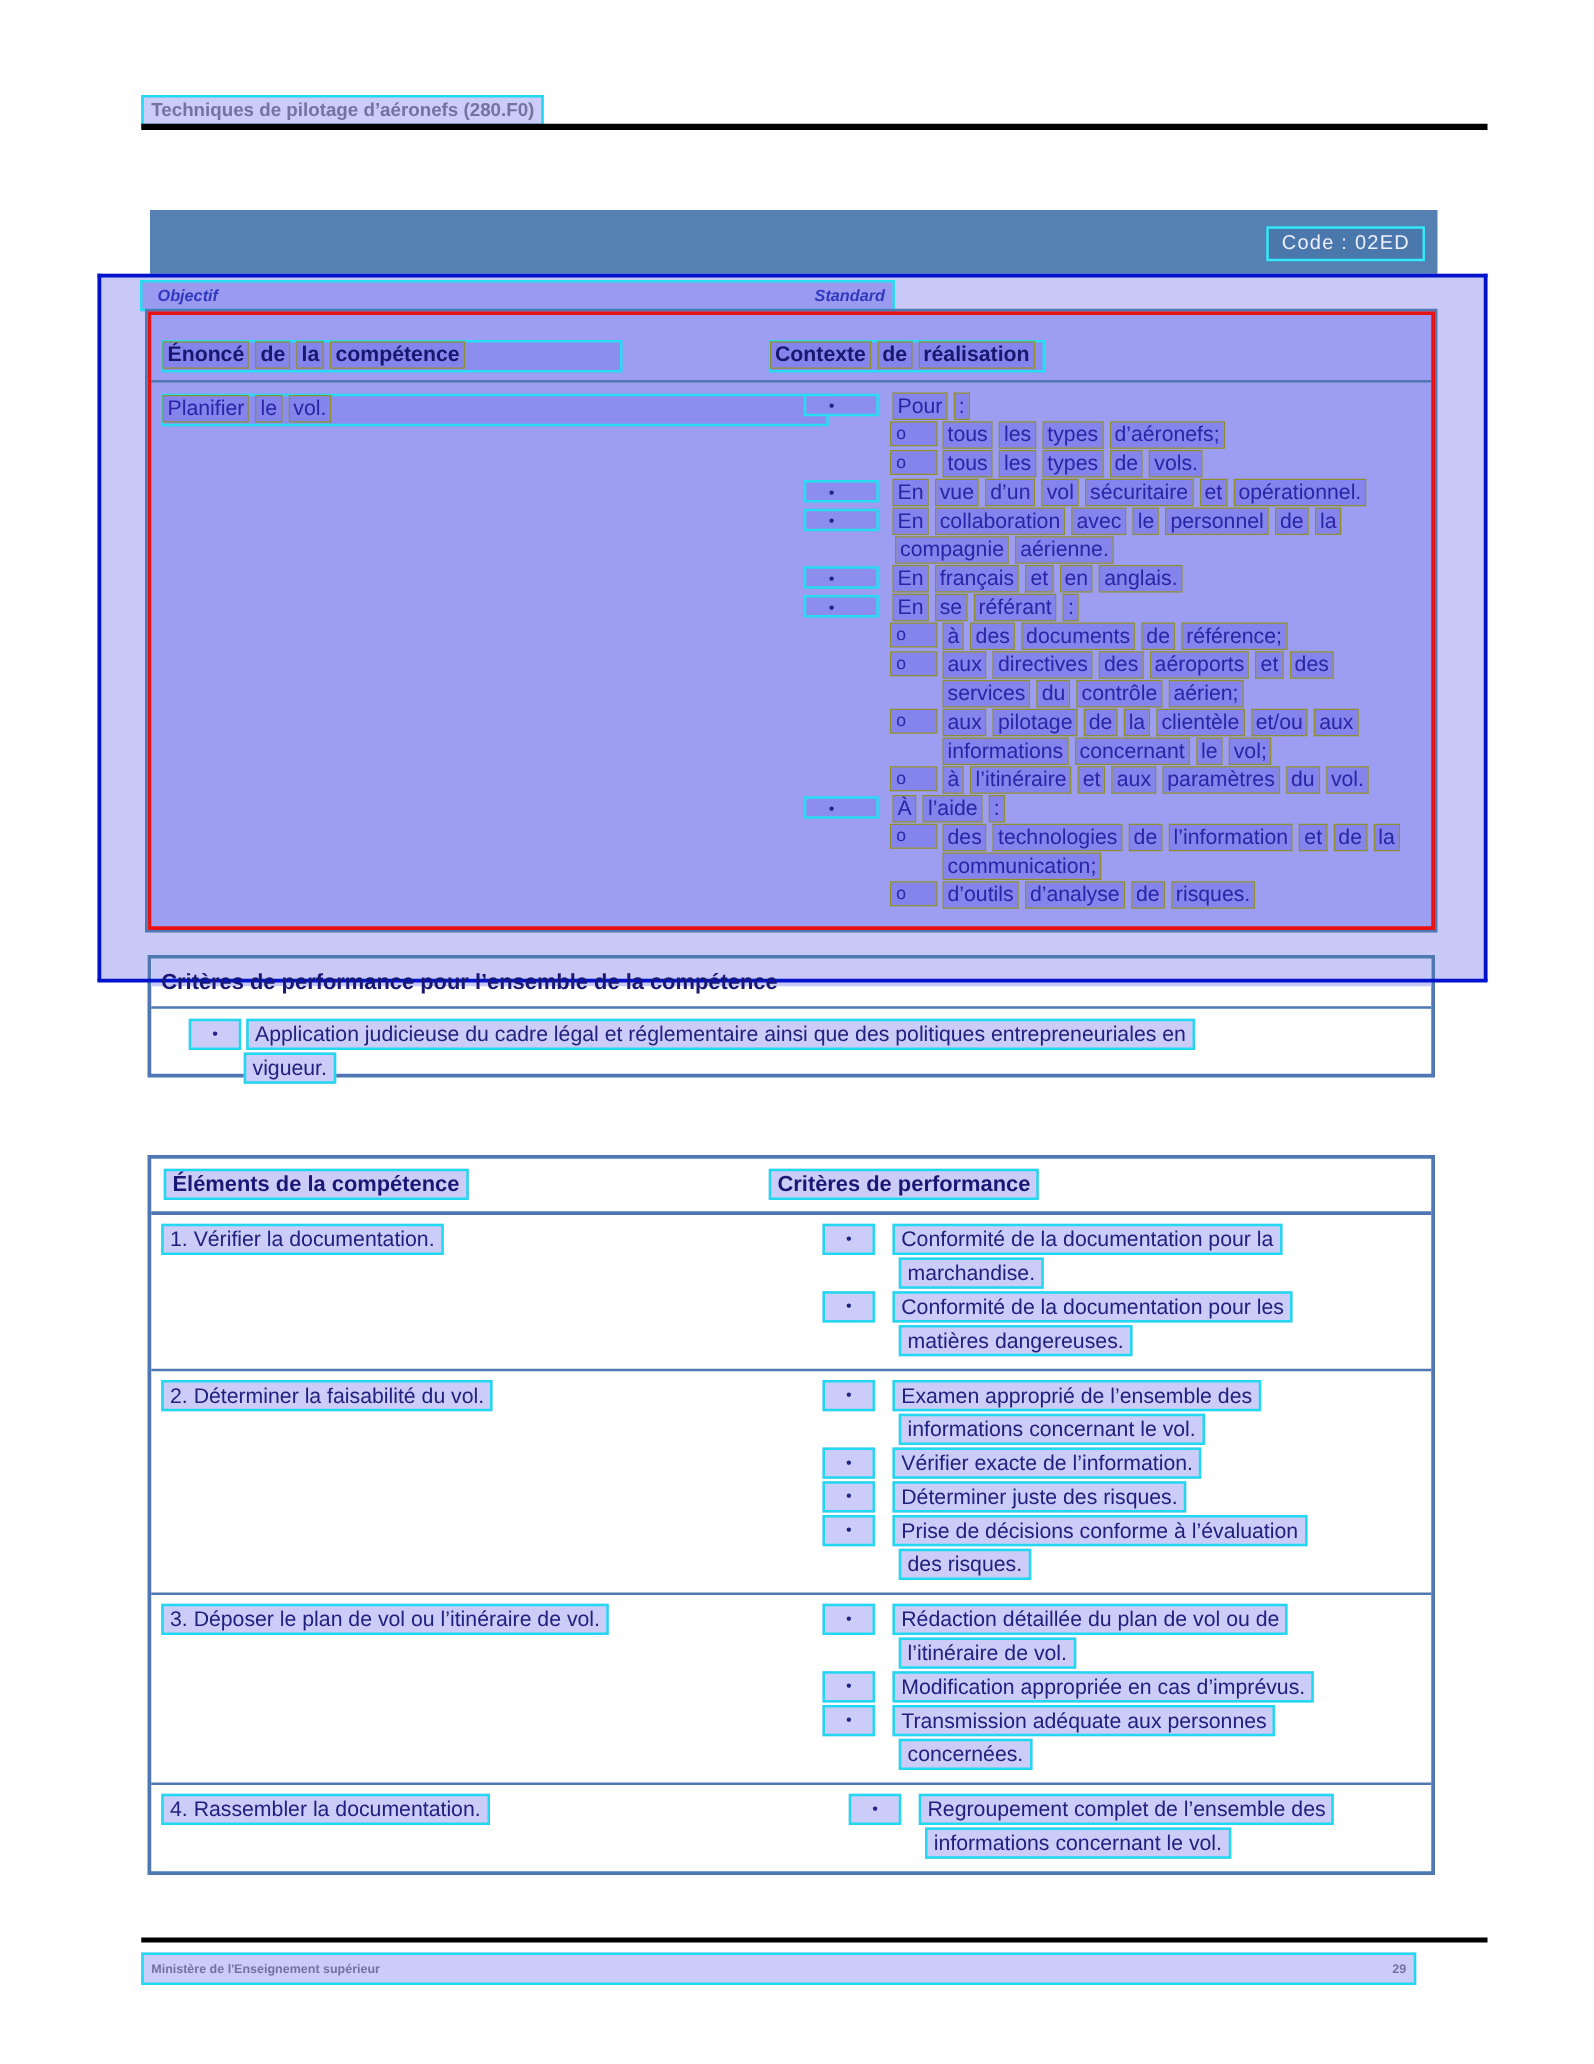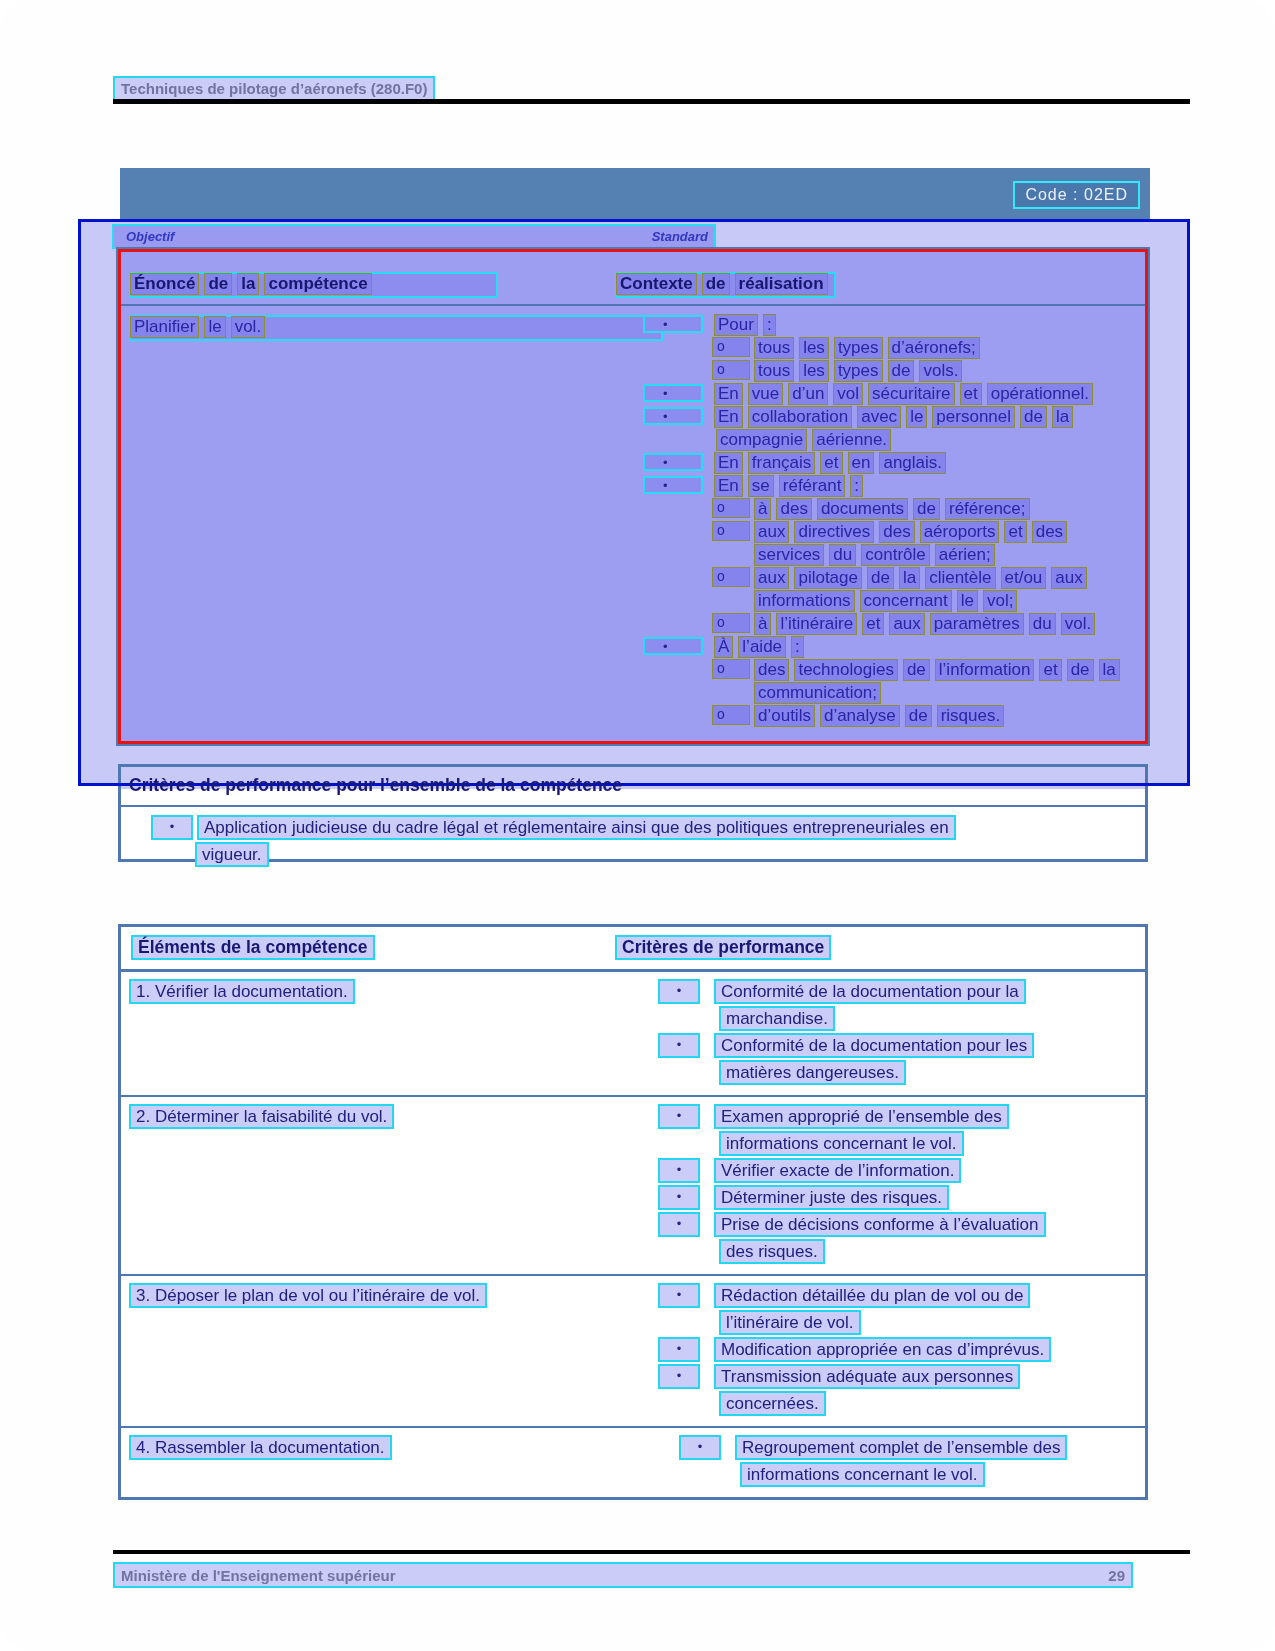"Ministère de l'Enseignement supérieur" .footer-box { font-size: 15px -> 10px }
